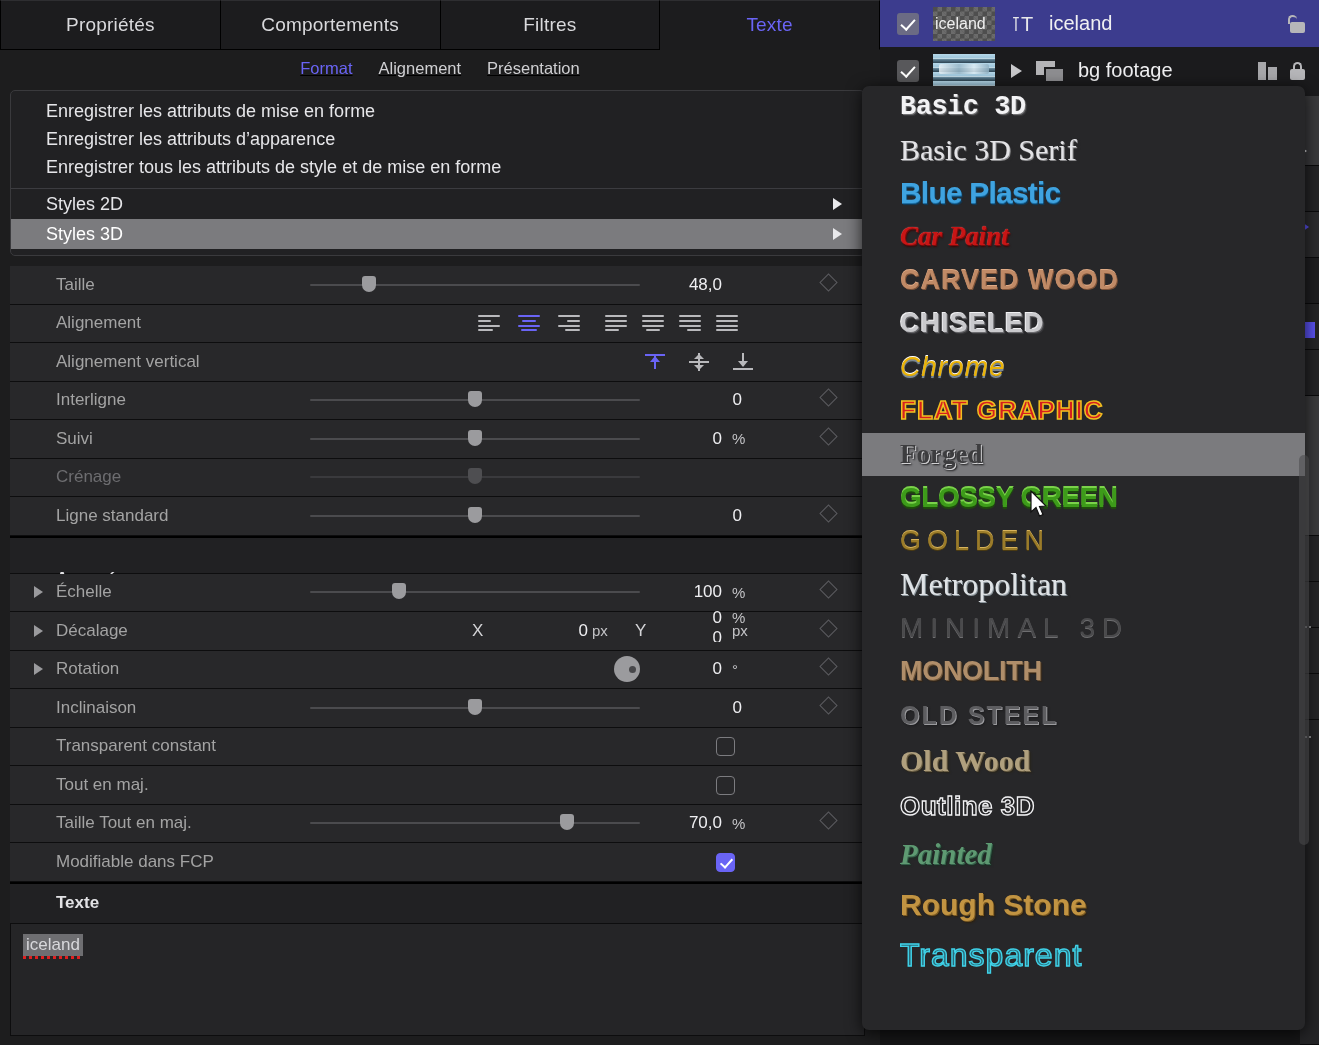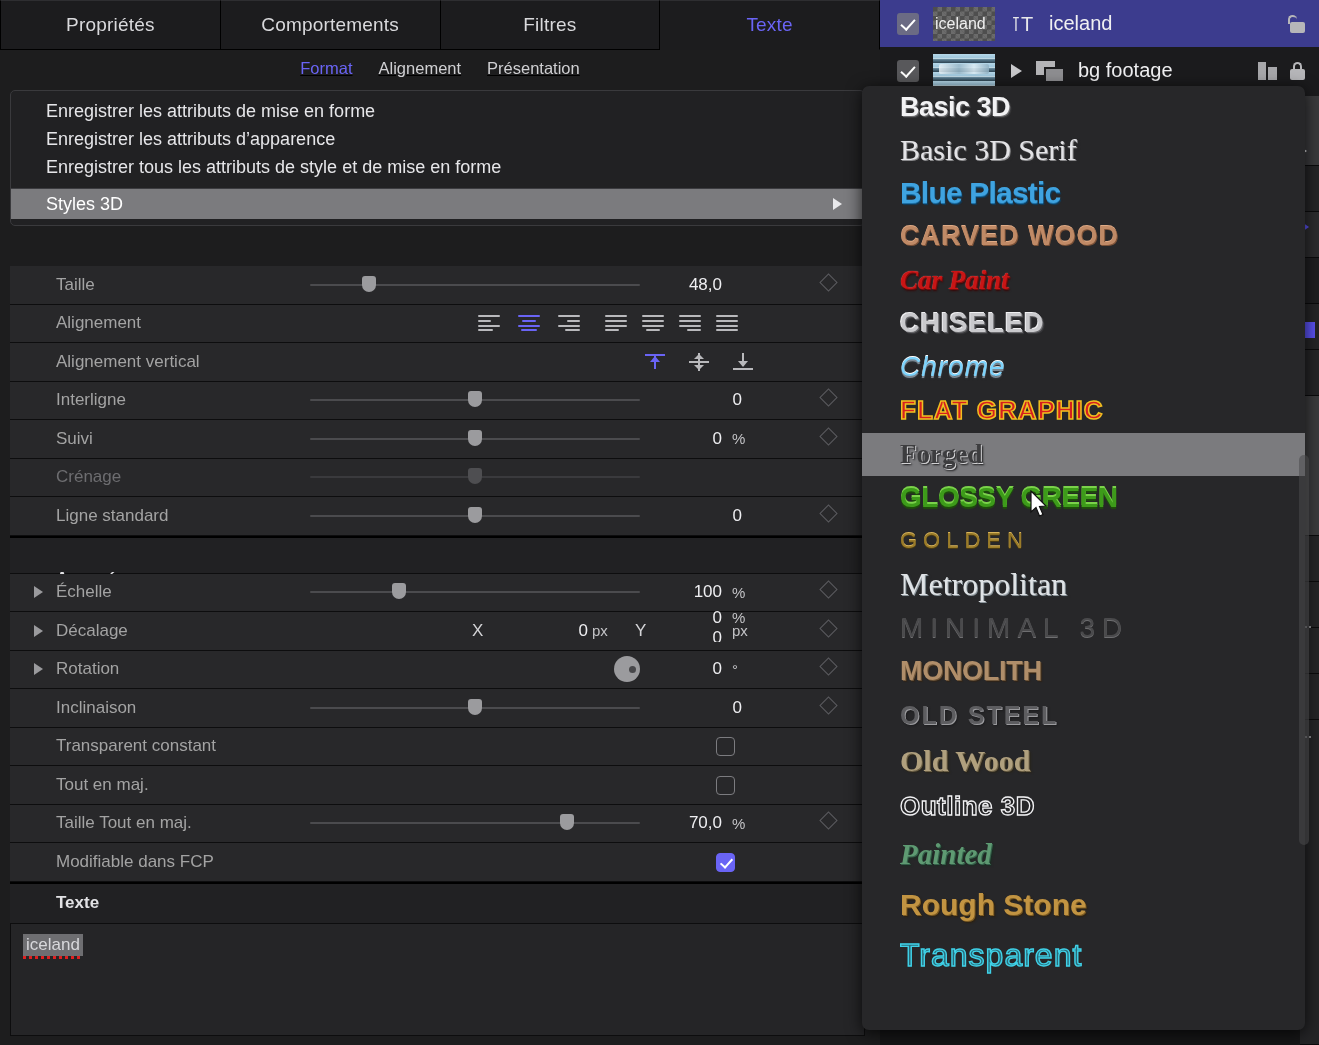"Basic 3D" .s-basic3d { font-family: none -> Liberation Mono, monospace }
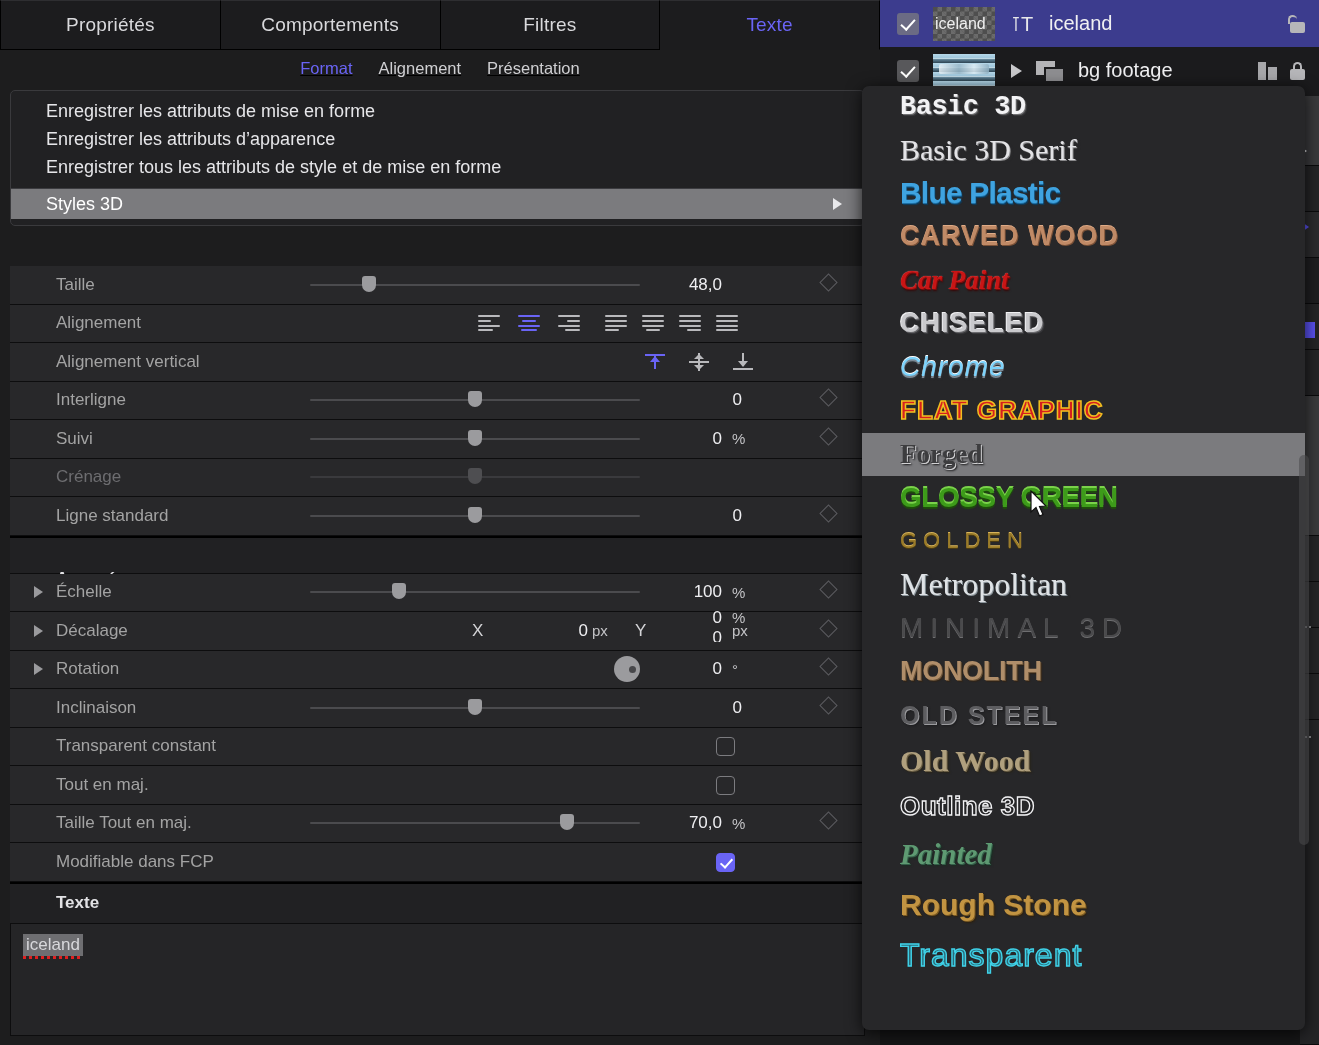"Styles 2D" div.mi { html: none -> <div> <span>Styles 2D</span> <span></span> </div> }
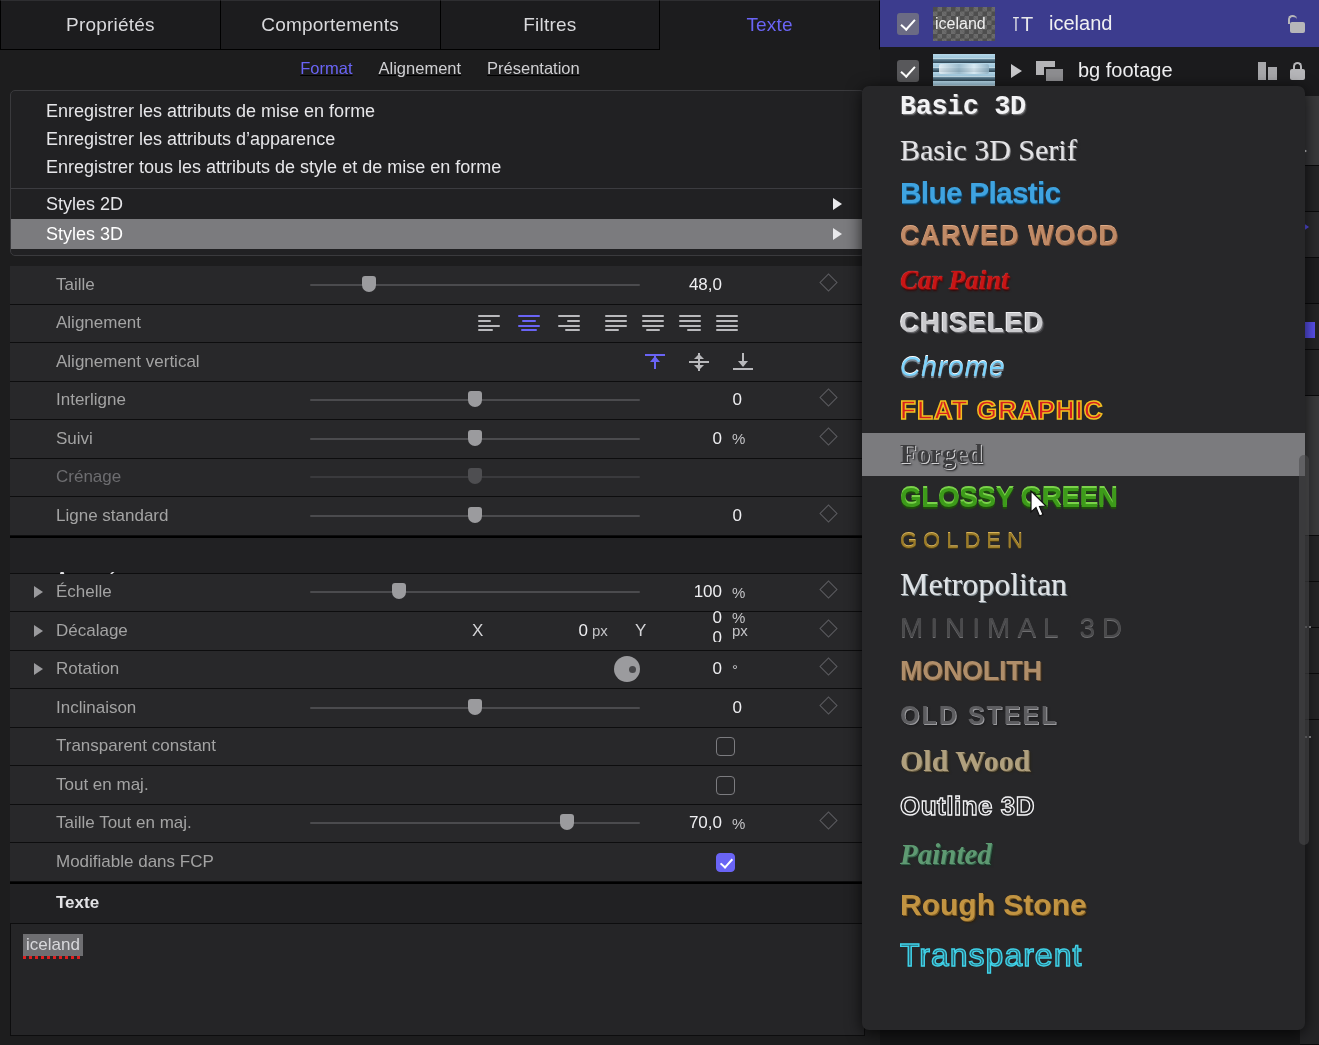"CARVED WOOD" div.srow { order: before "Car Paint" -> after "Car Paint" }
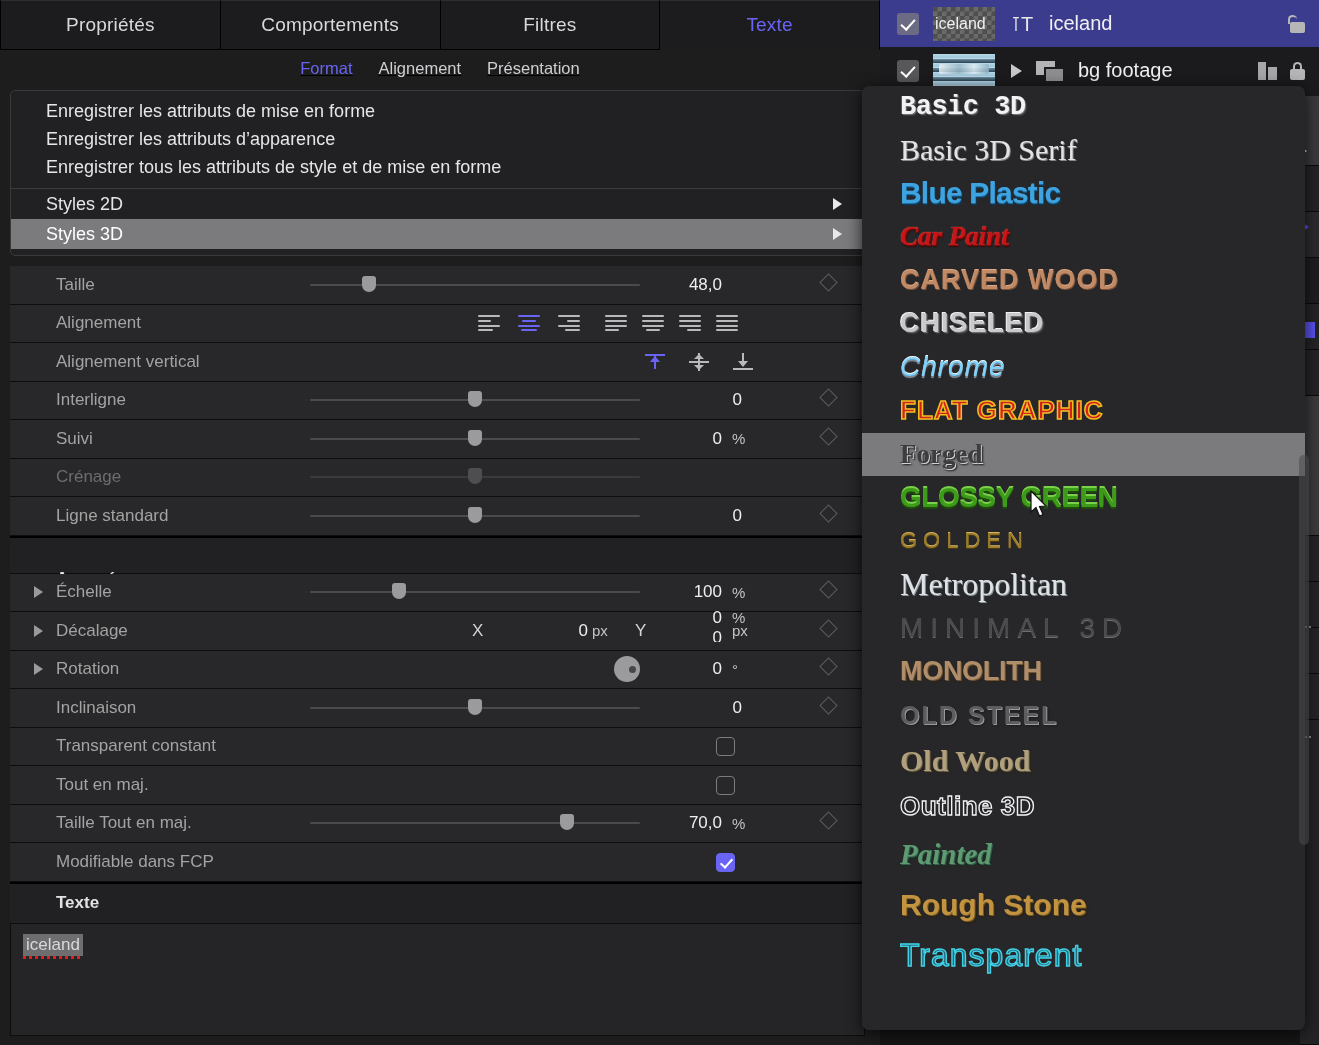"Chrome" .s-chrome { color: #7dd3fc -> #eab308 }
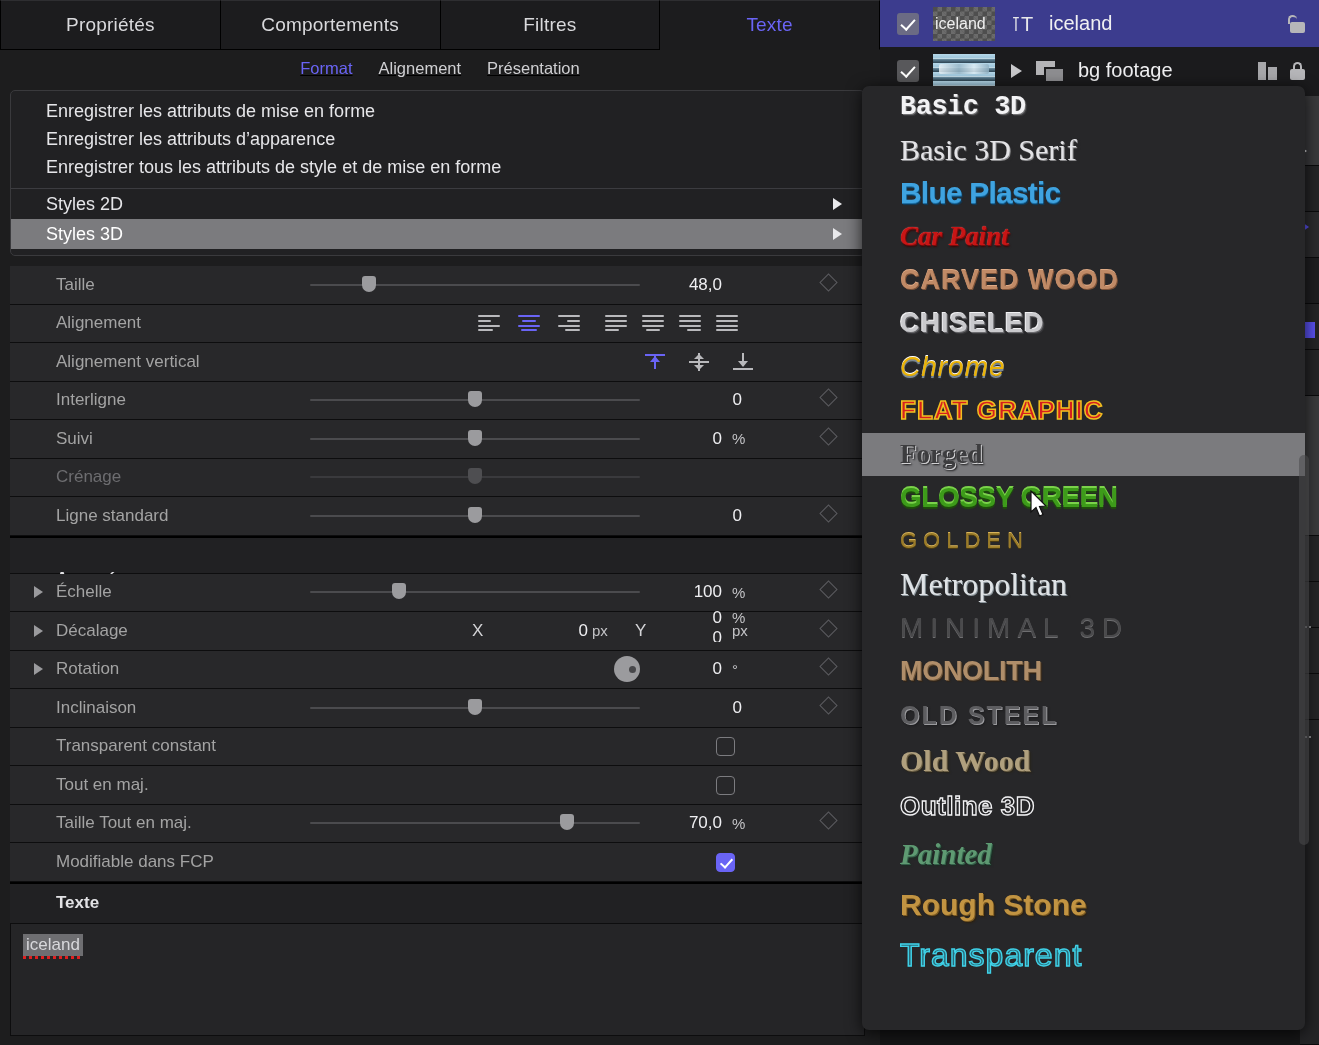"GOLDEN" .s-golden { font-size: 22px -> 27px }
